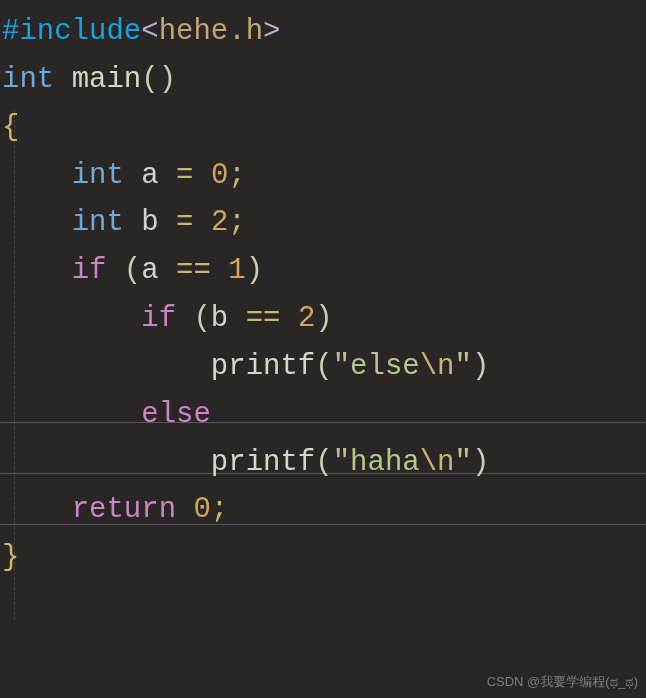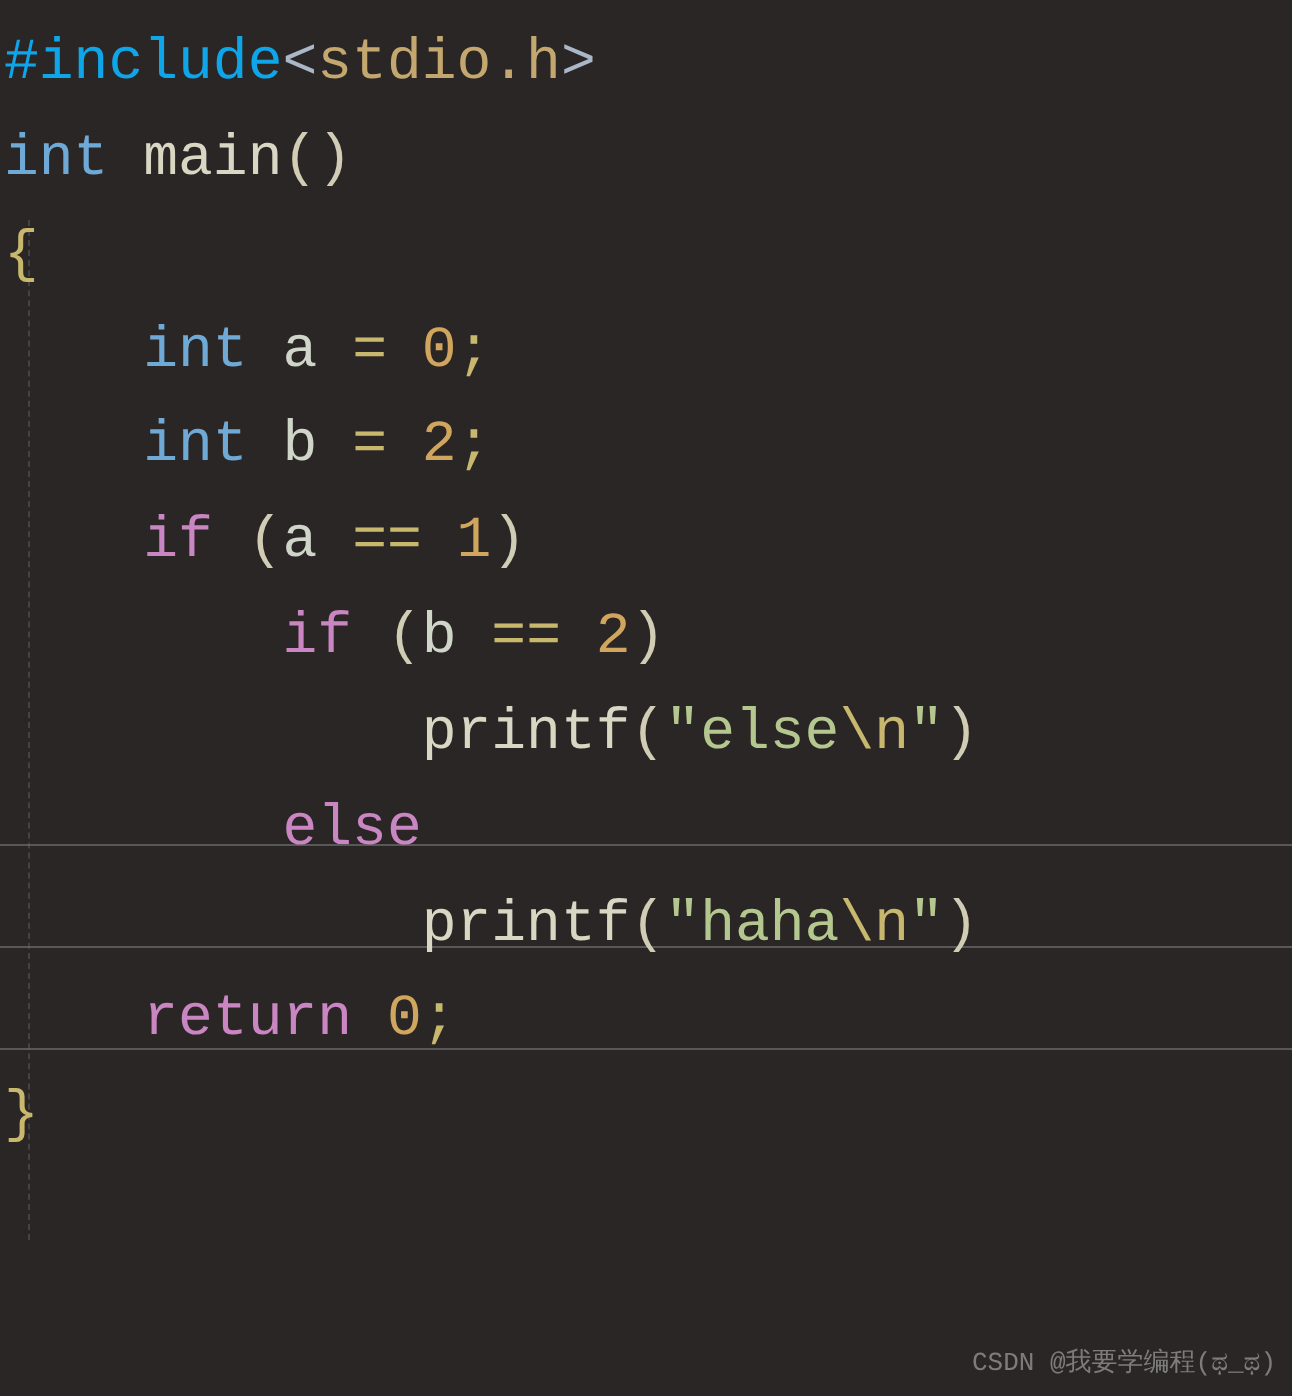"stdio.h" span.header { text: stdio.h -> hehe.h }
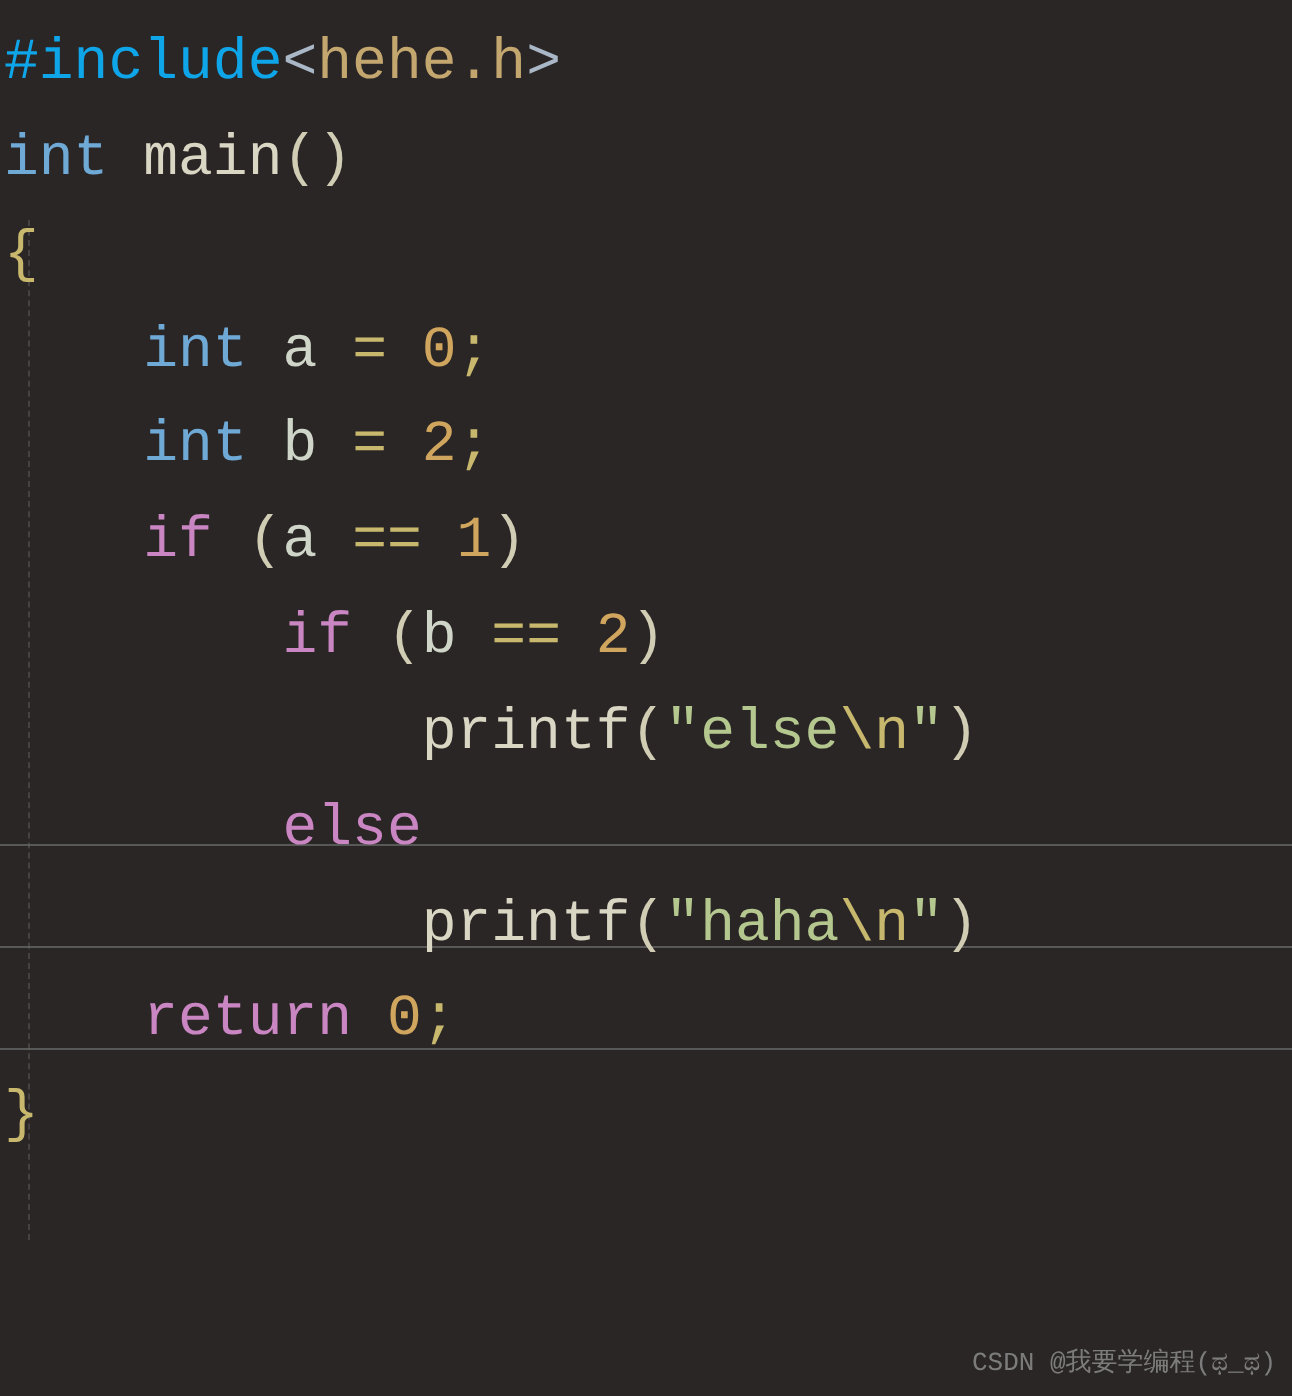"CSDN @我要学编程(ಥ_ಥ)" .watermark { font-family: Liberation Mono, monospace -> Liberation Sans, sans-serif }
